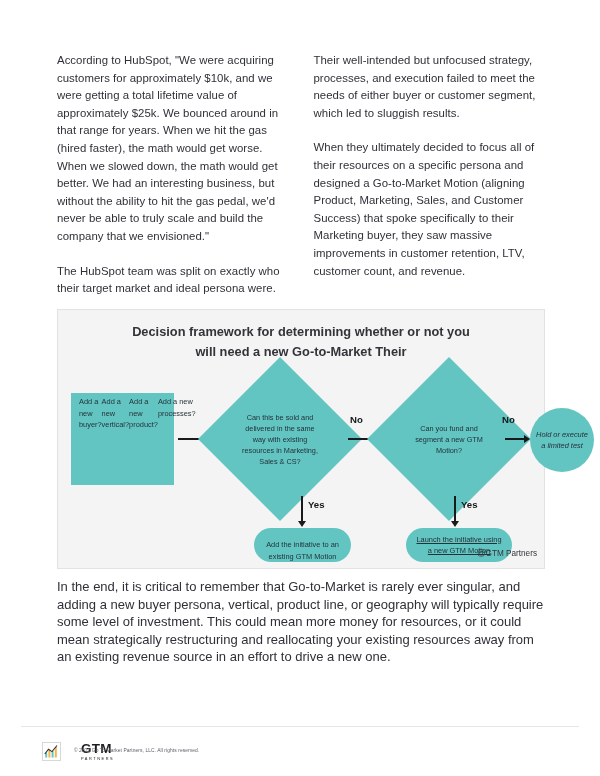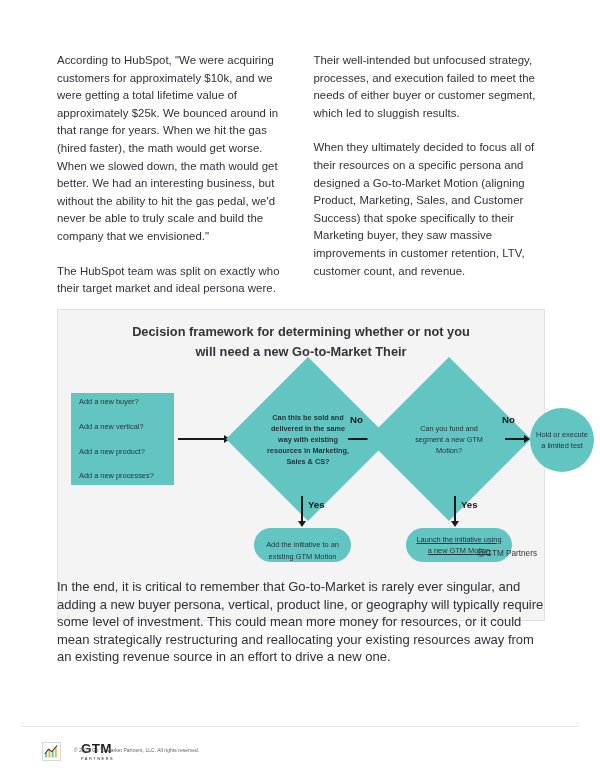"Decision framework for determining" .diagram { height: 312px -> 260px }
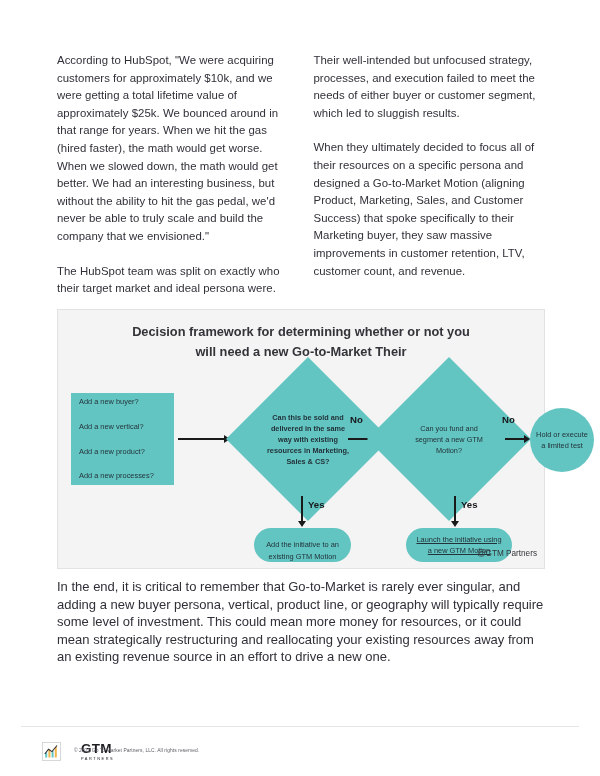"Add a new buyer?" .node-inputs { flex-direction: column -> row }
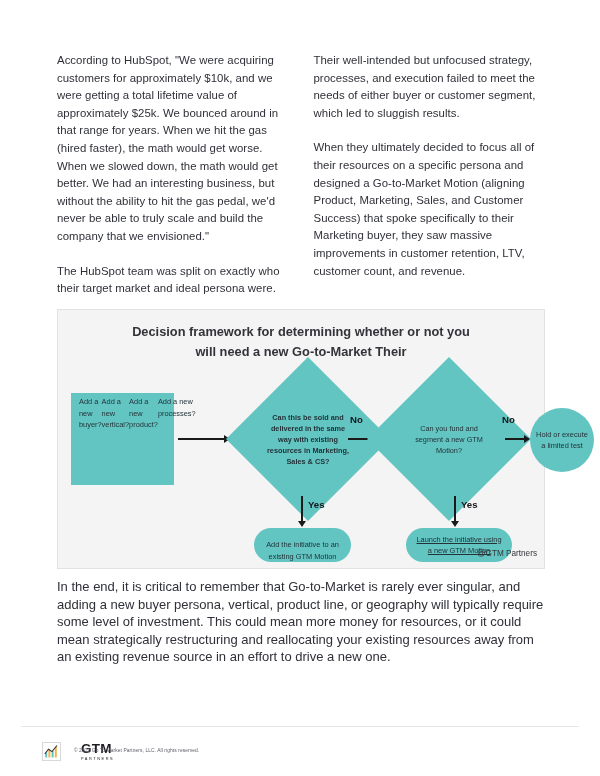"Can this be sold and" .node-q1 { font-weight: bold -> none; left: 192px -> 164px }
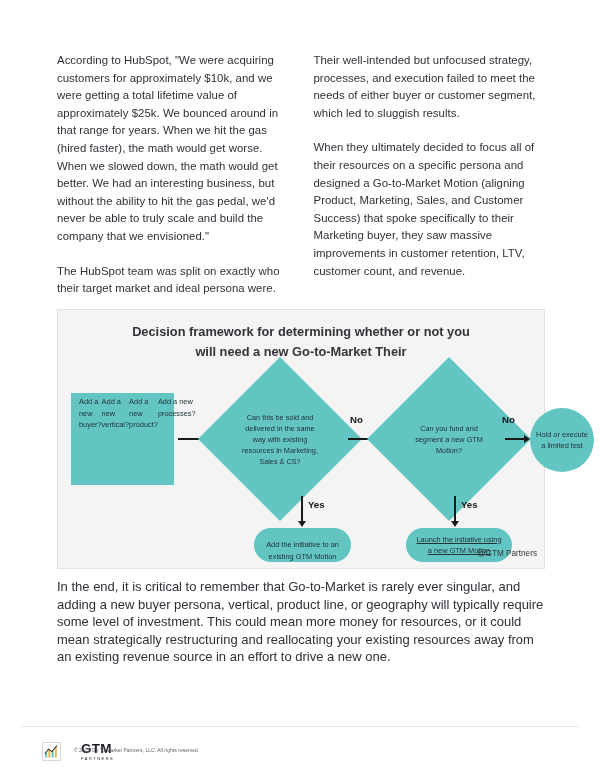"Hold or execute a limited" .node-circle .ctext { font-style: none -> italic }
